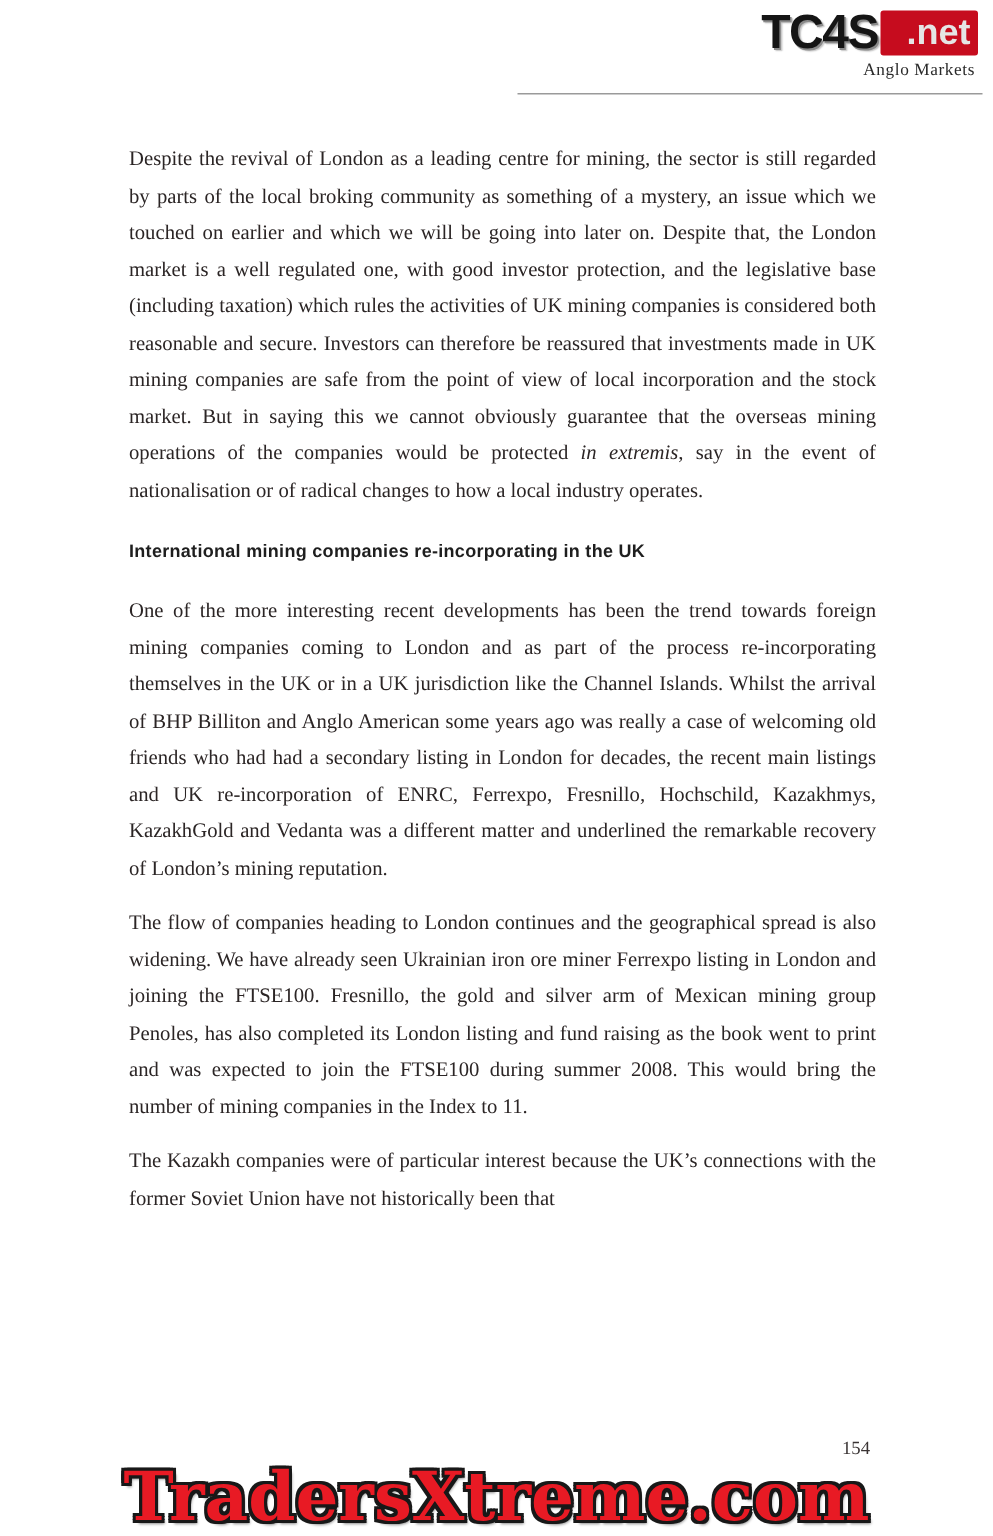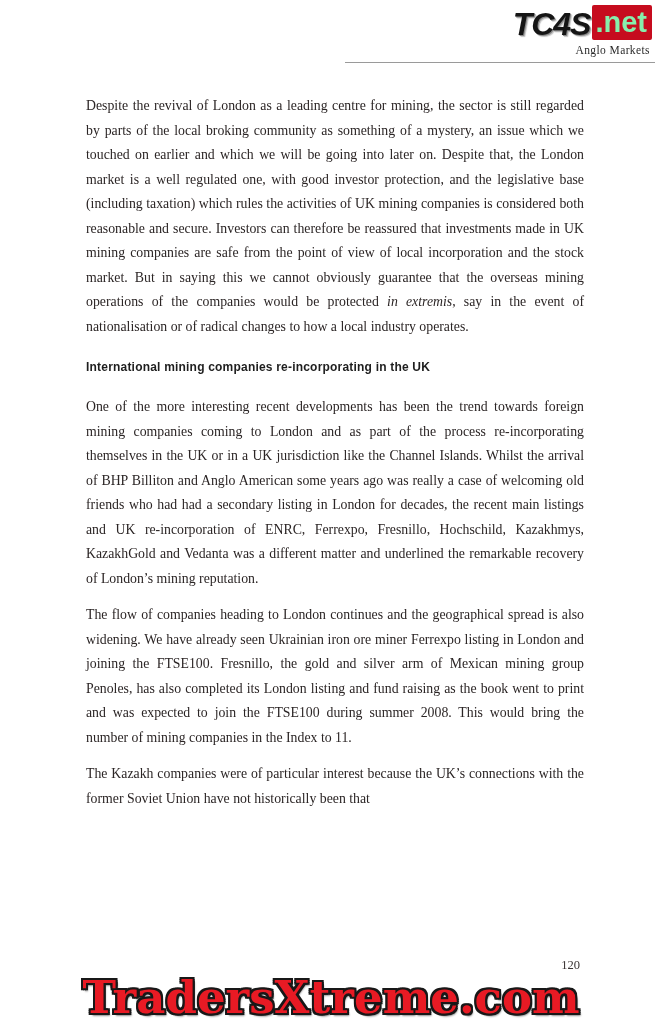"TC4S" .logo-main { font-style: italic -> none }
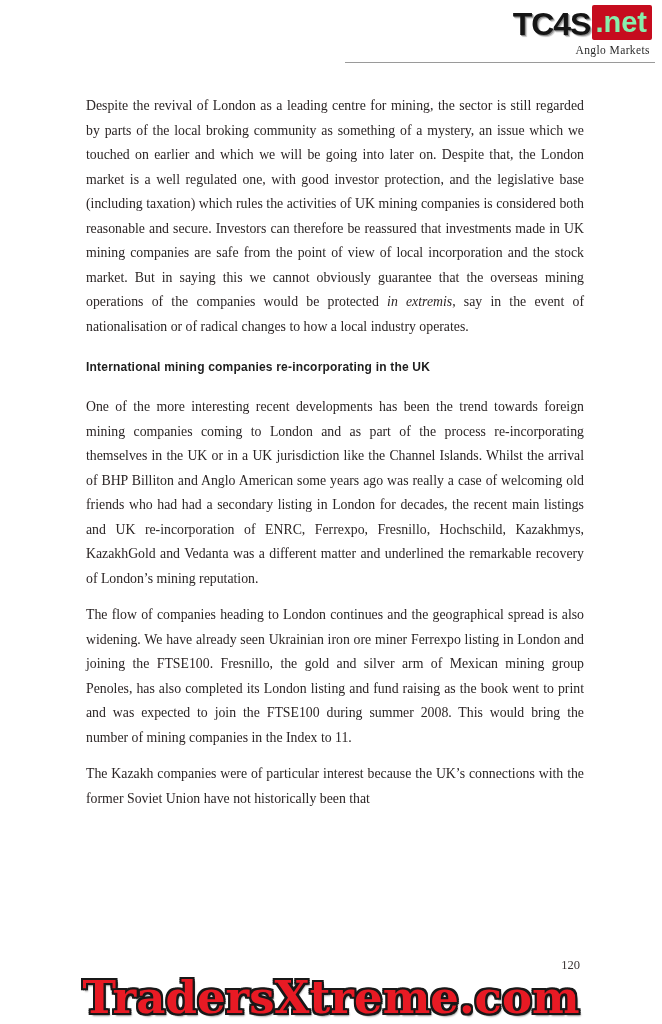".net" .logo-suffix { color: #86efac -> #e5e5e5; font-size: 29px -> 24px; padding: 2px 5px 3px 3px -> 2px 5px 3px 17px }
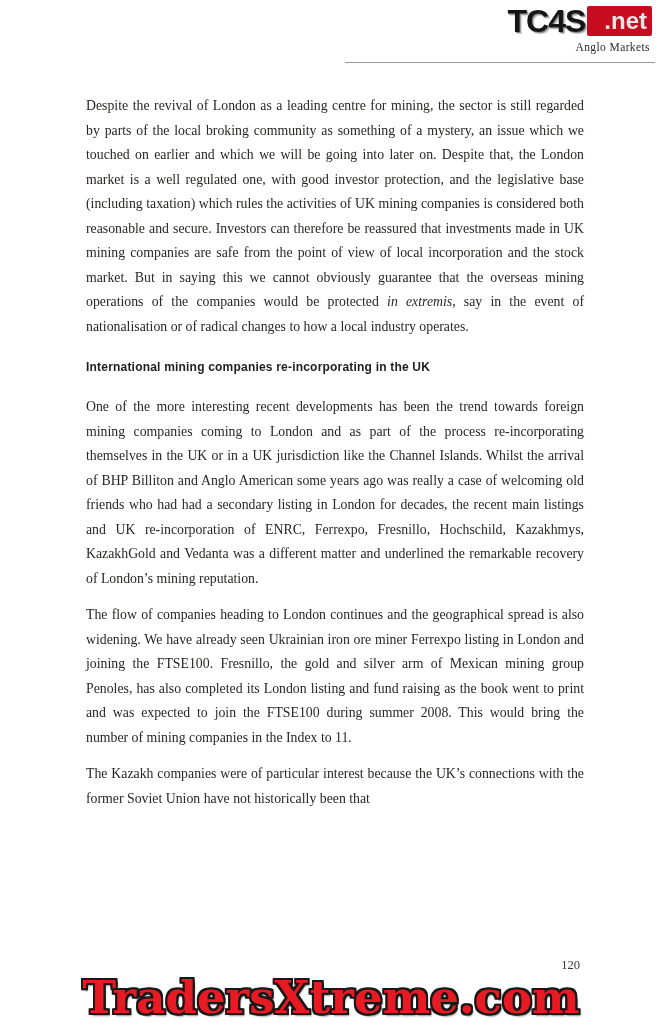"120" div.page-number { text: 120 -> 154 }
